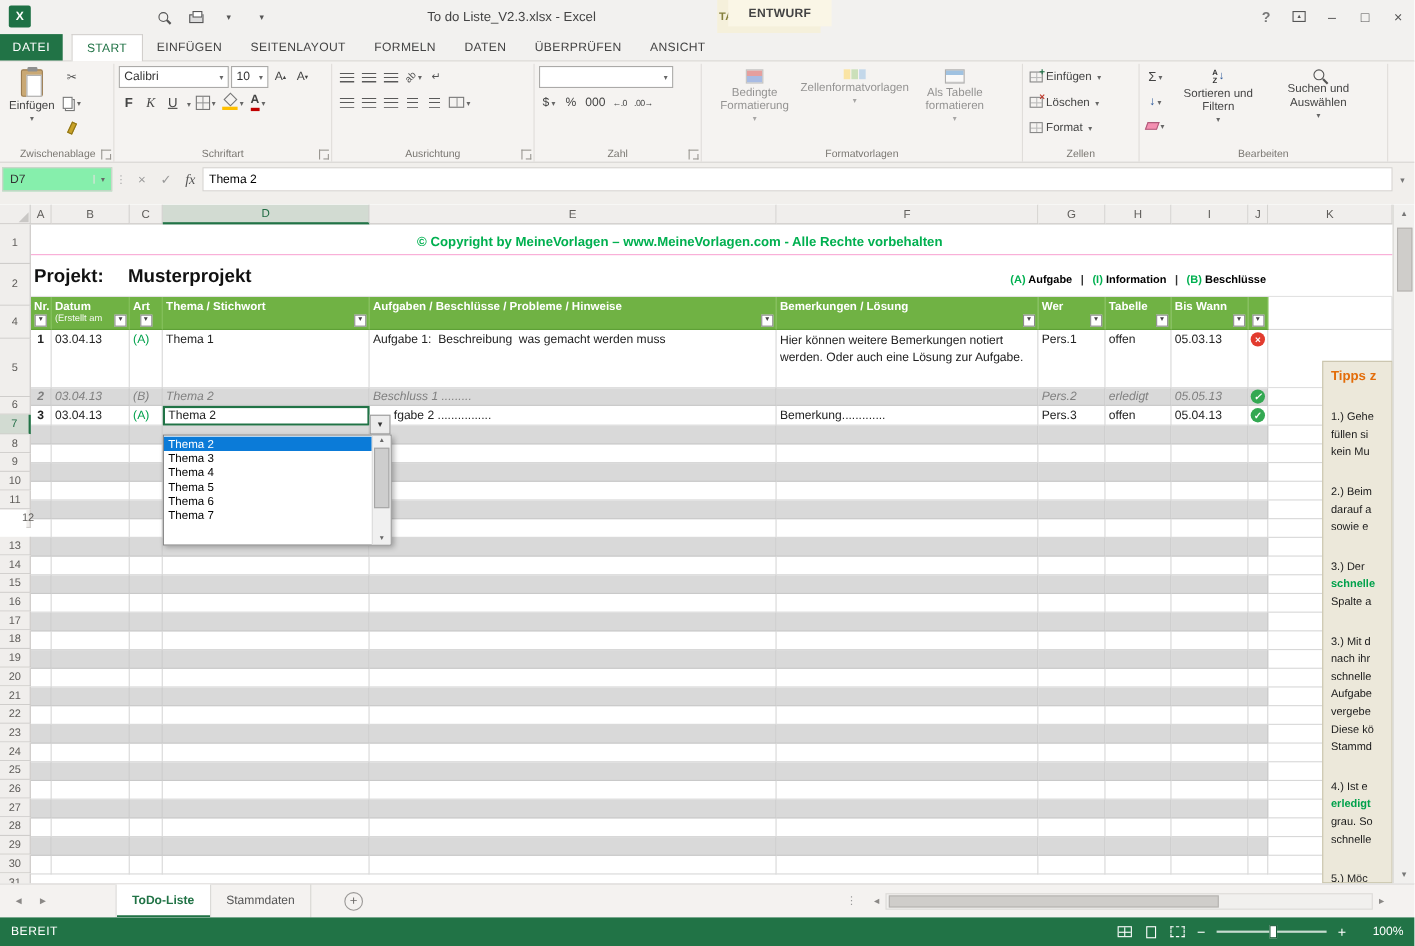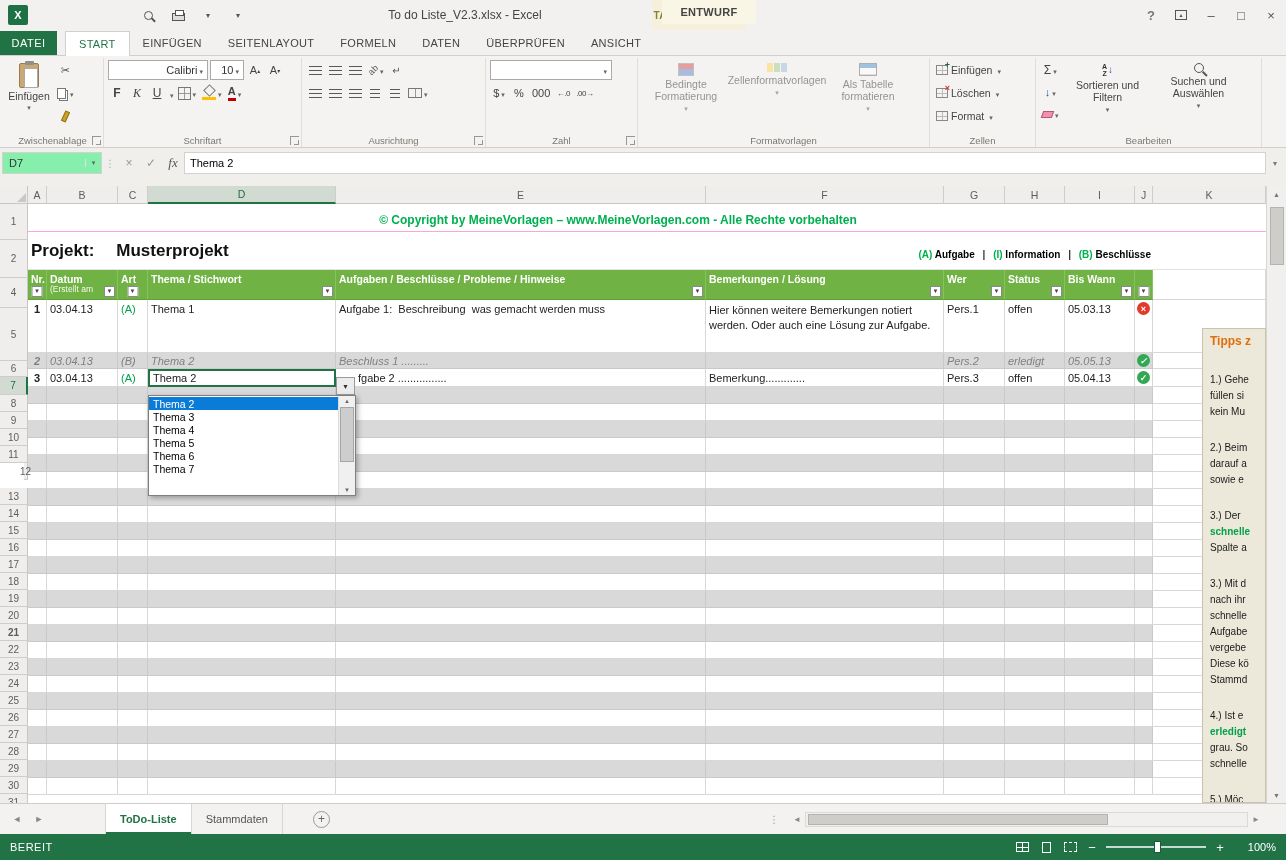"Calibri" .combo { justify-content: flex-end -> space-between }
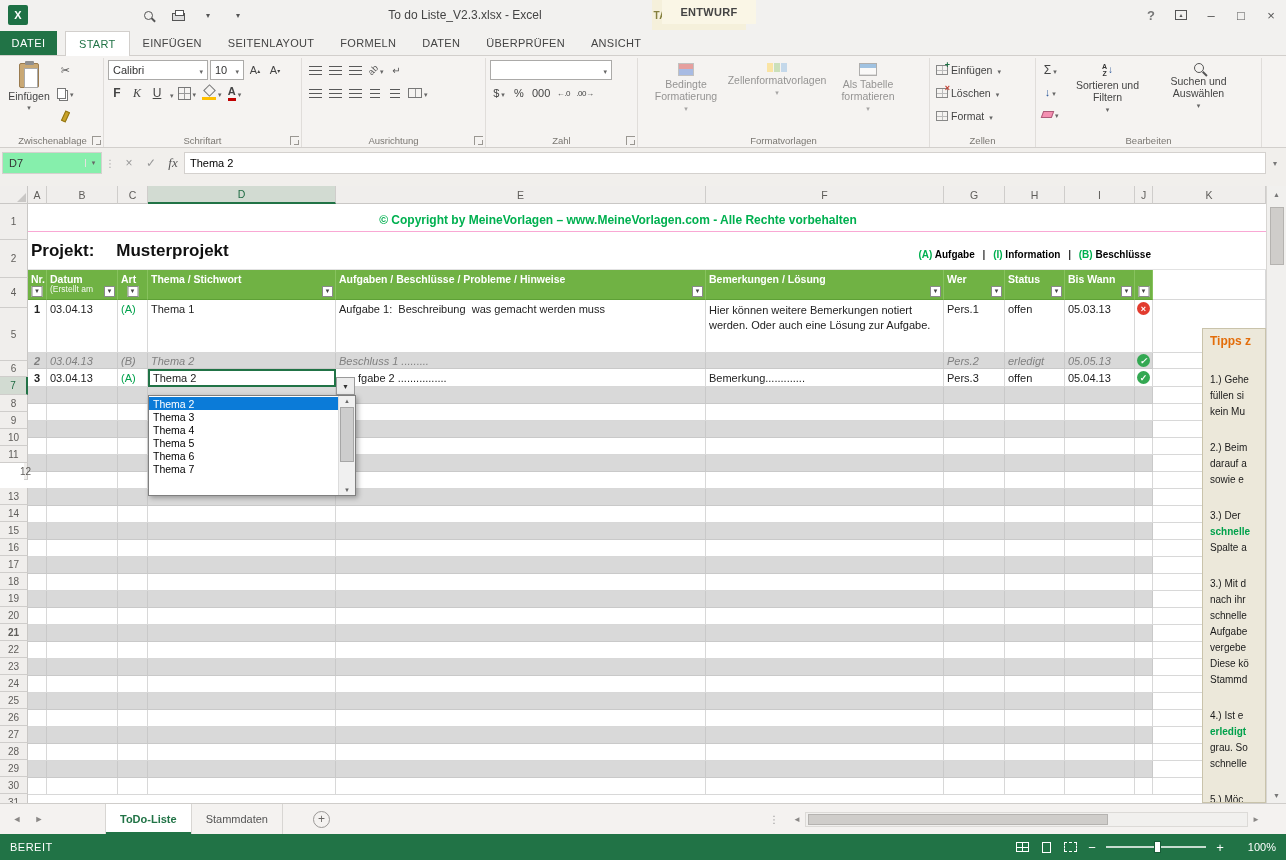"Status" span { text: Status -> Tabelle }
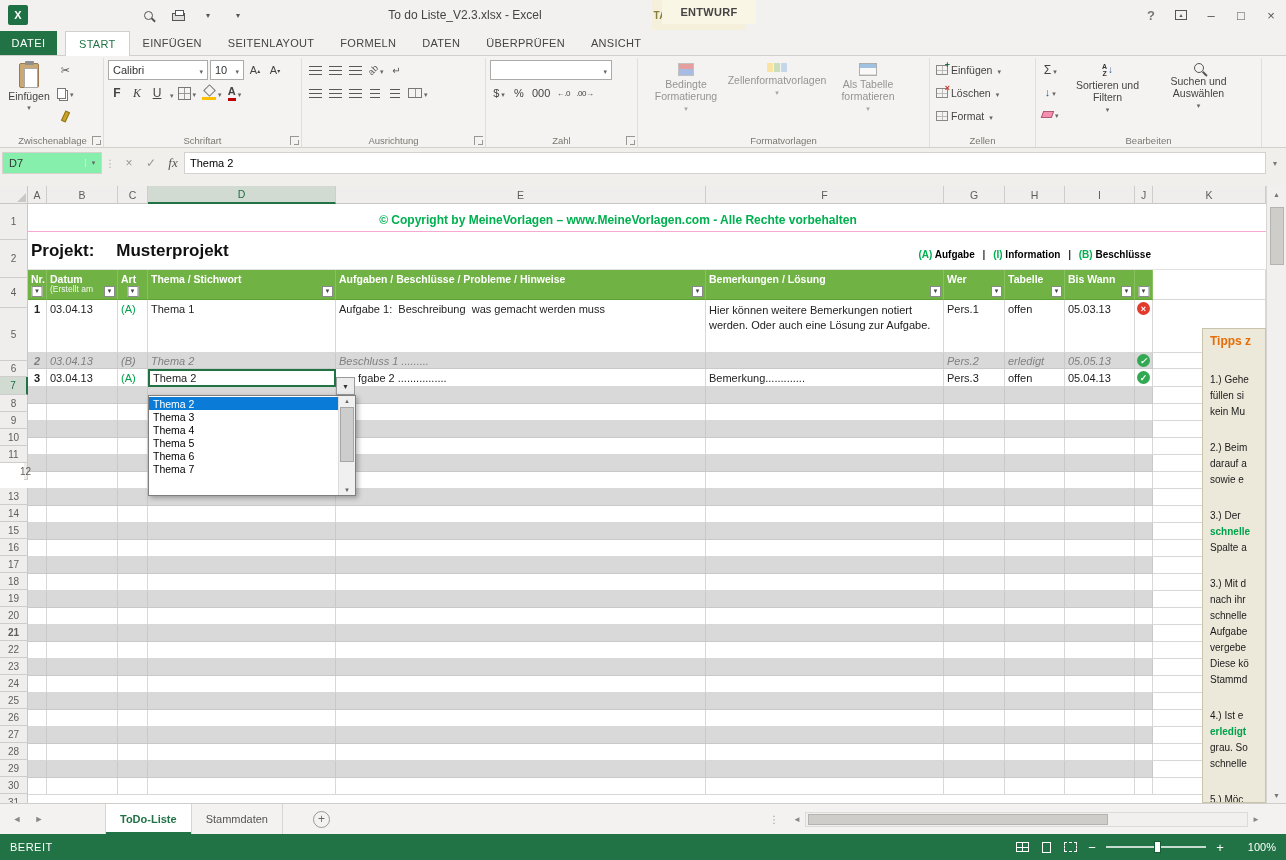"21" div.rownum { font-weight: bold -> none }
